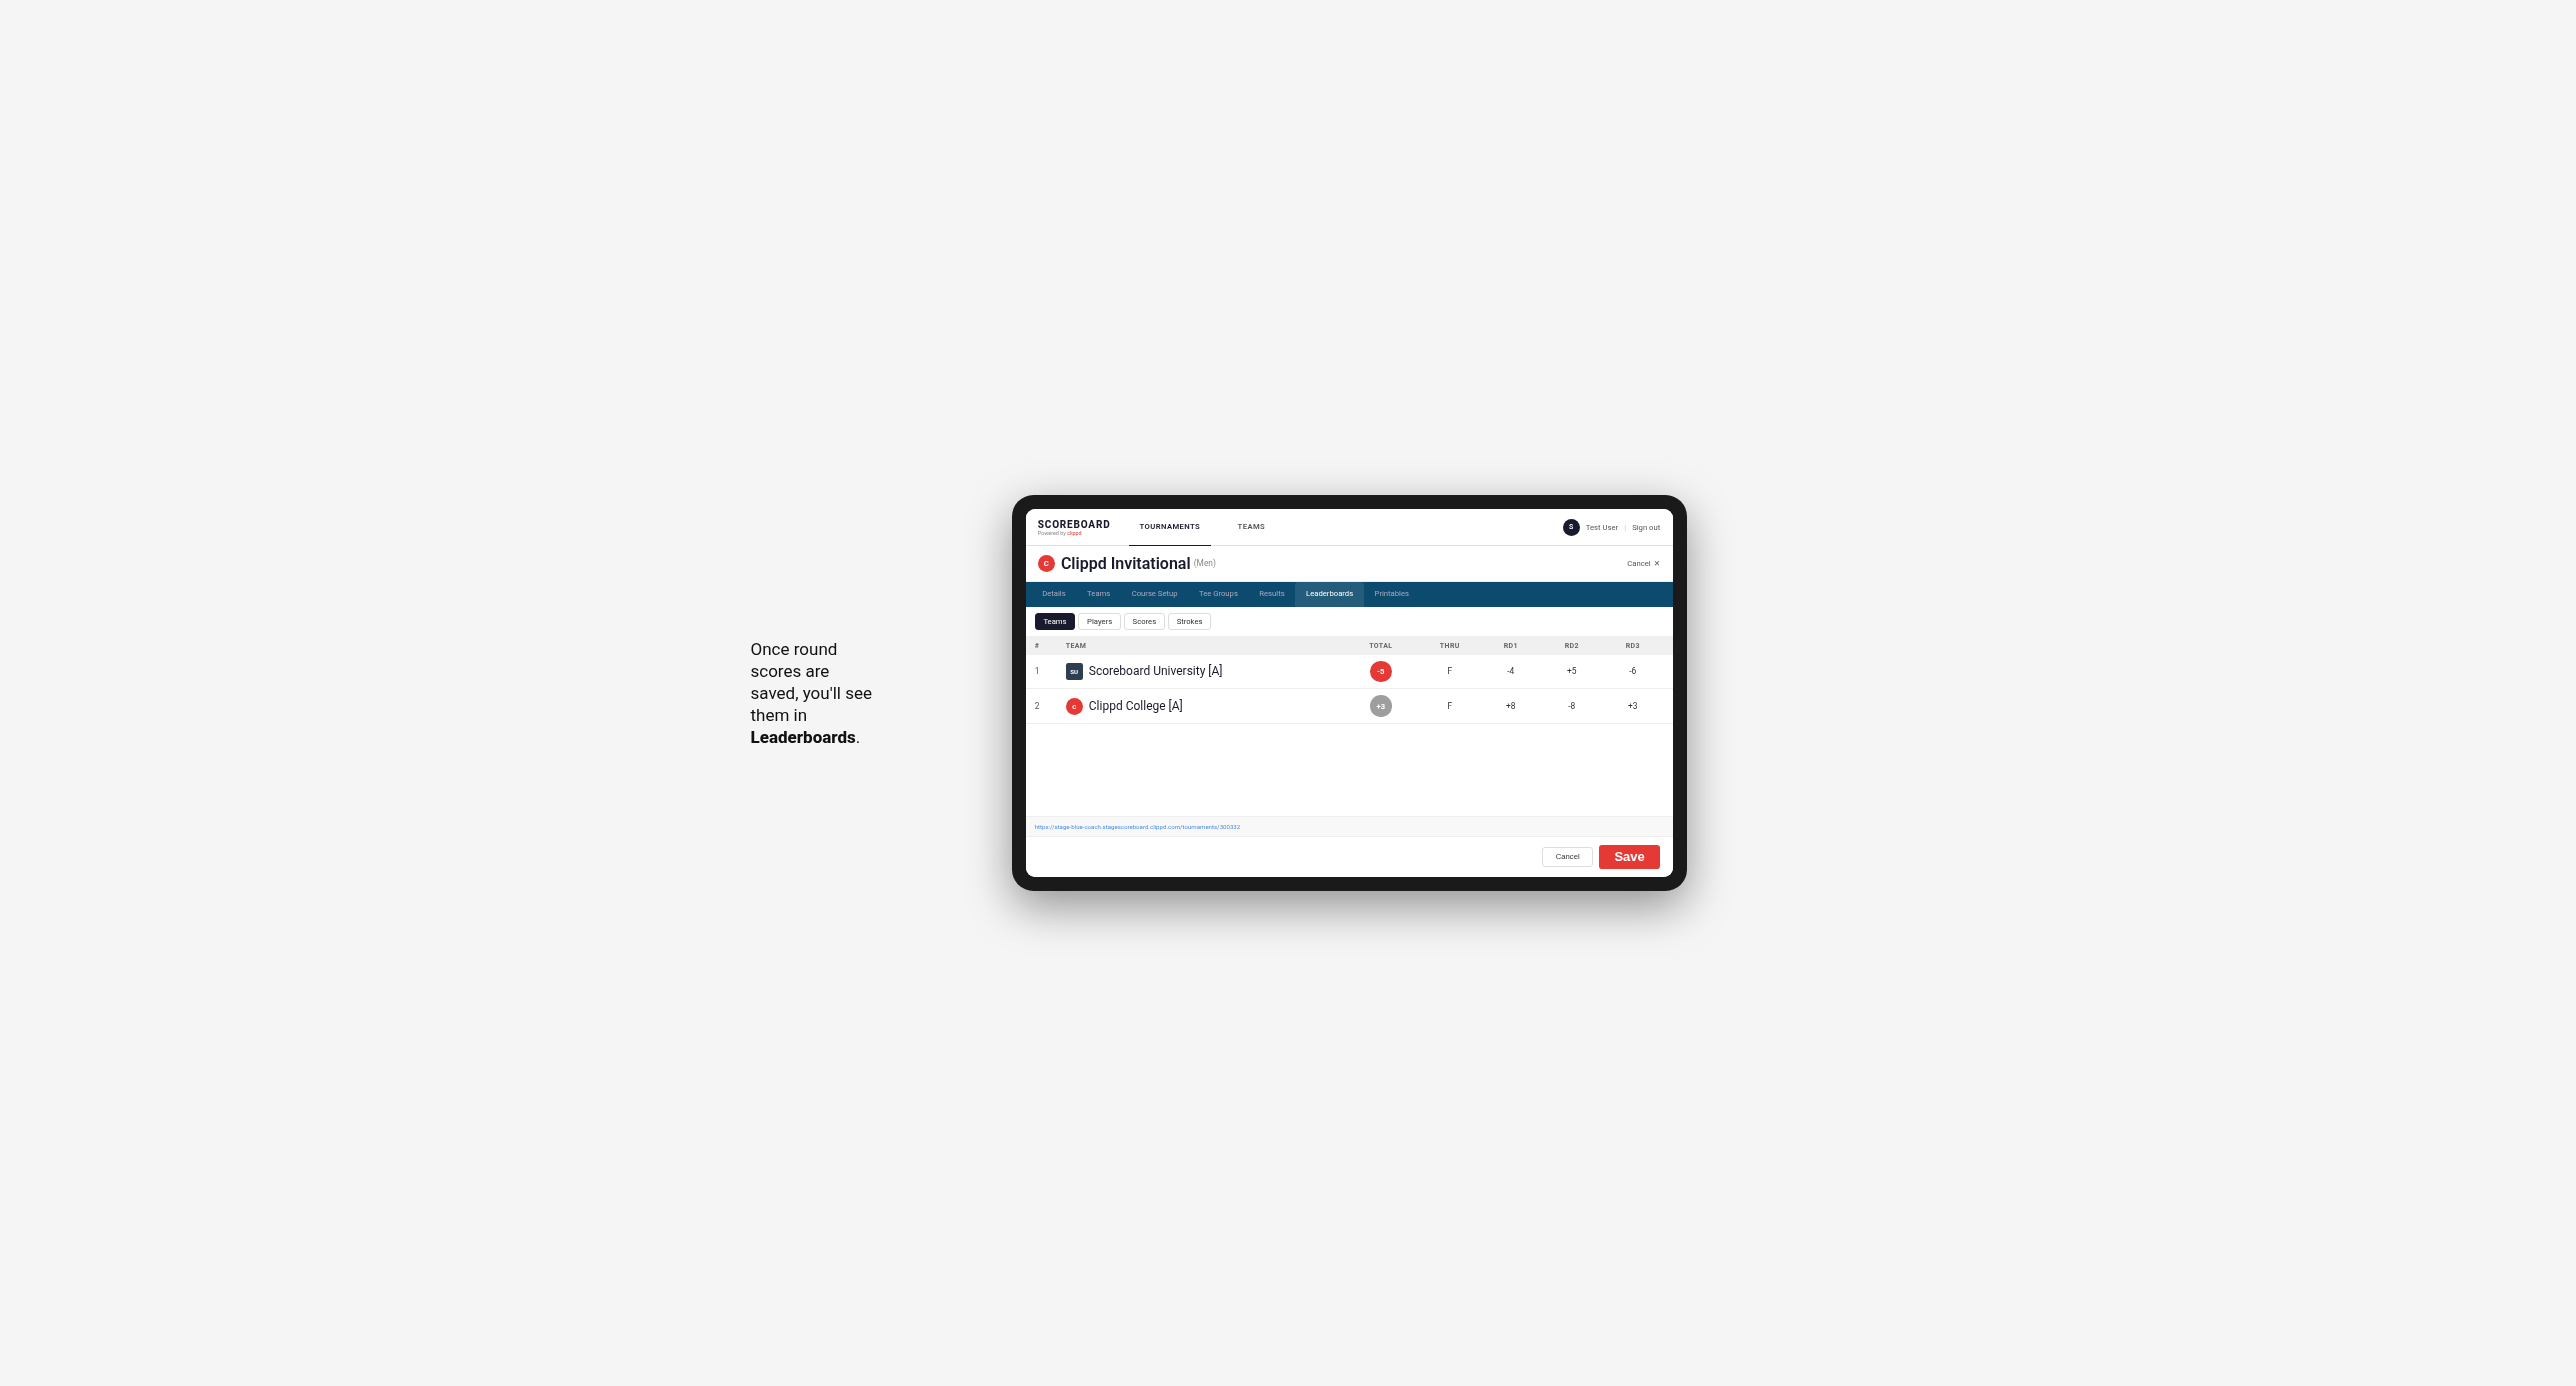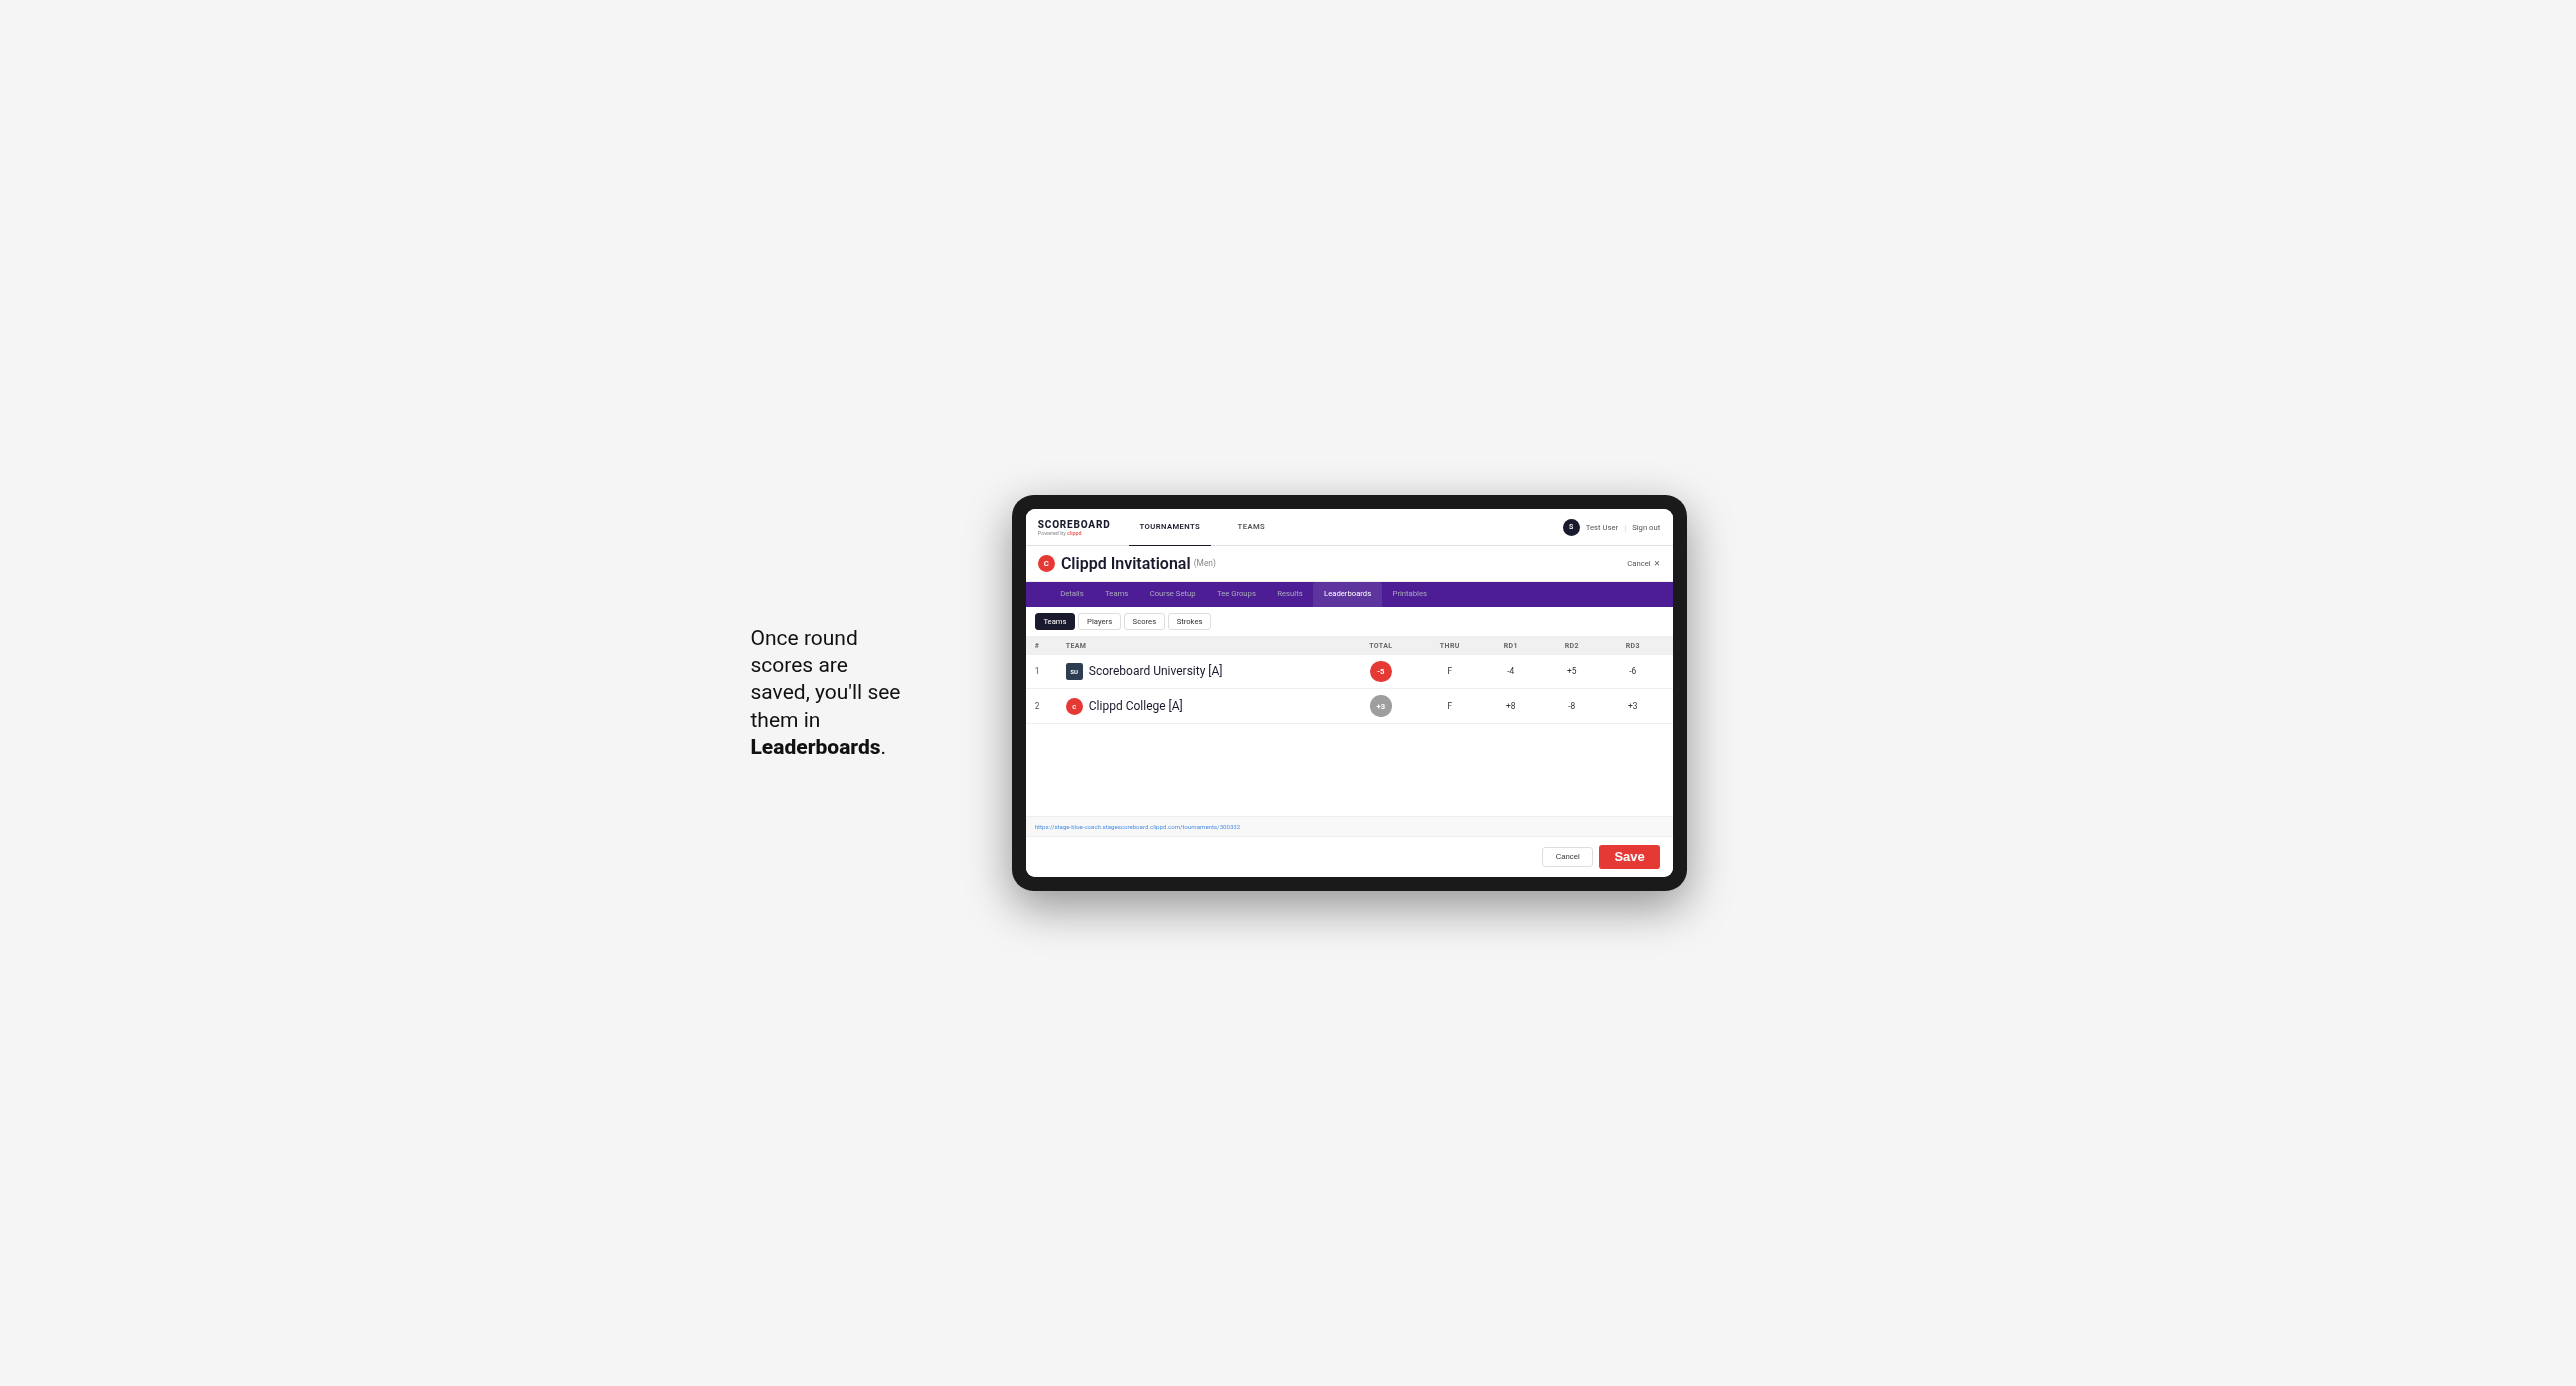"Details" .tab-bar { background: #4c1d95 -> #0c4a6e; padding: 0 24px -> 0 6px }
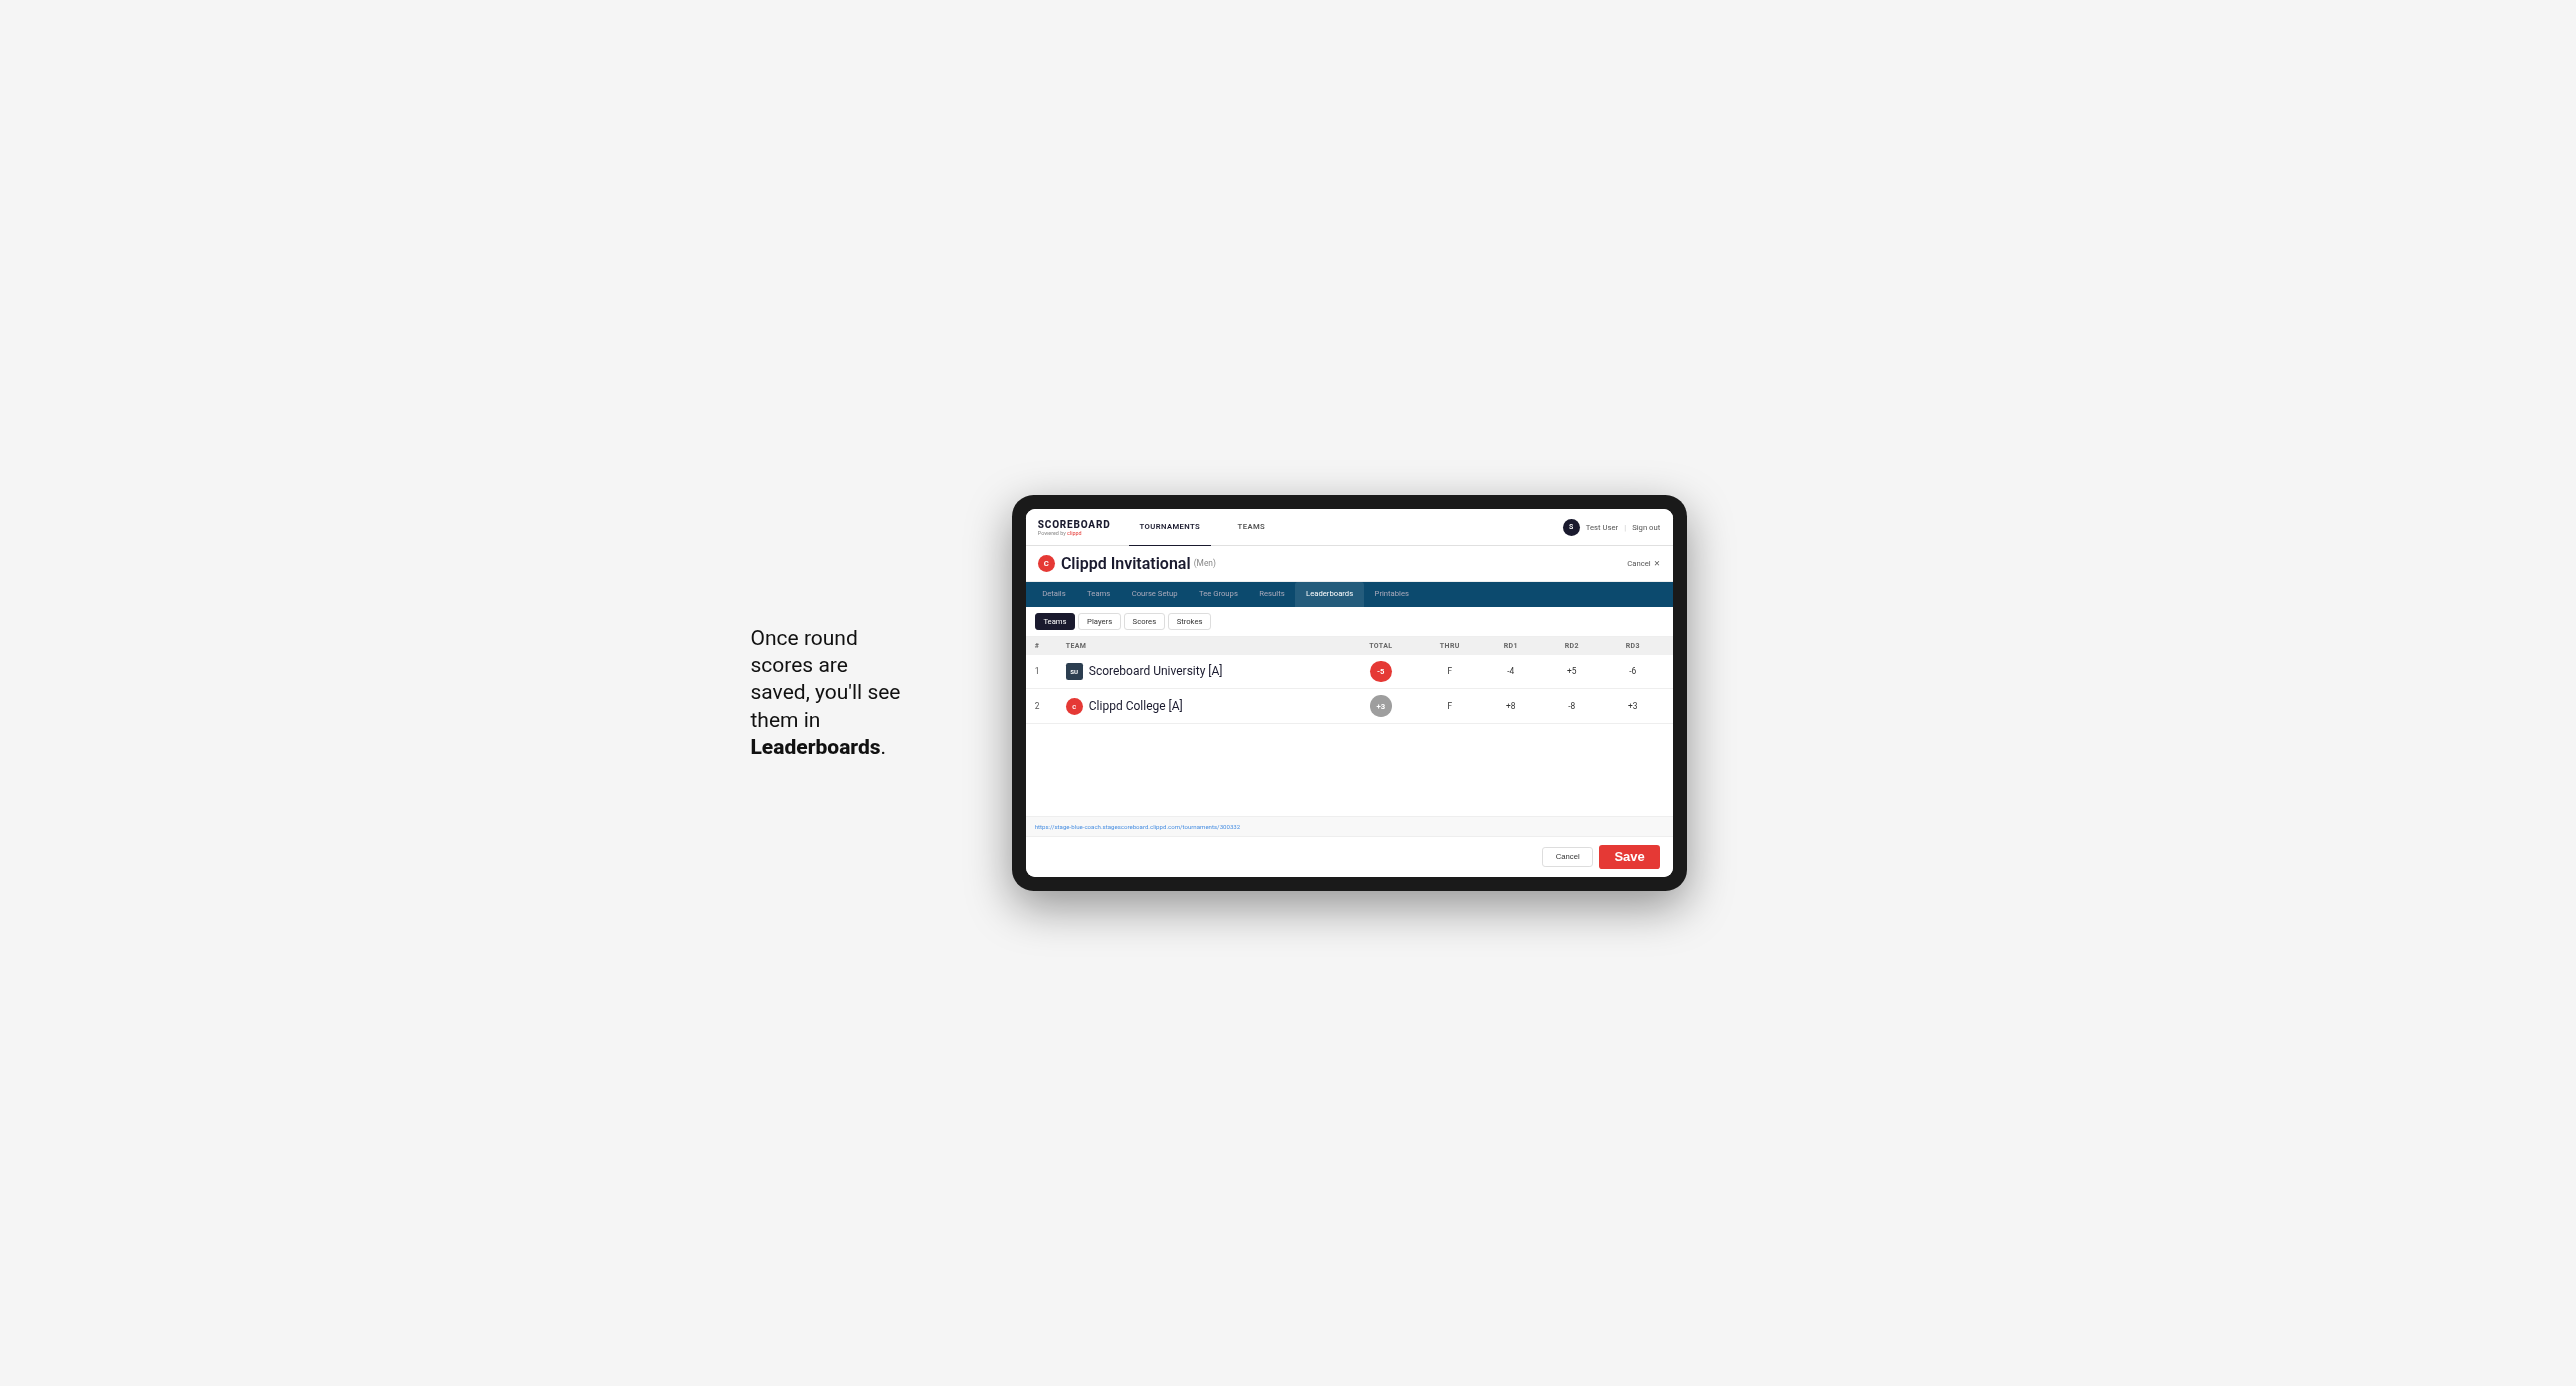"Once round" .left-text { font-size: 21px -> 17px }
